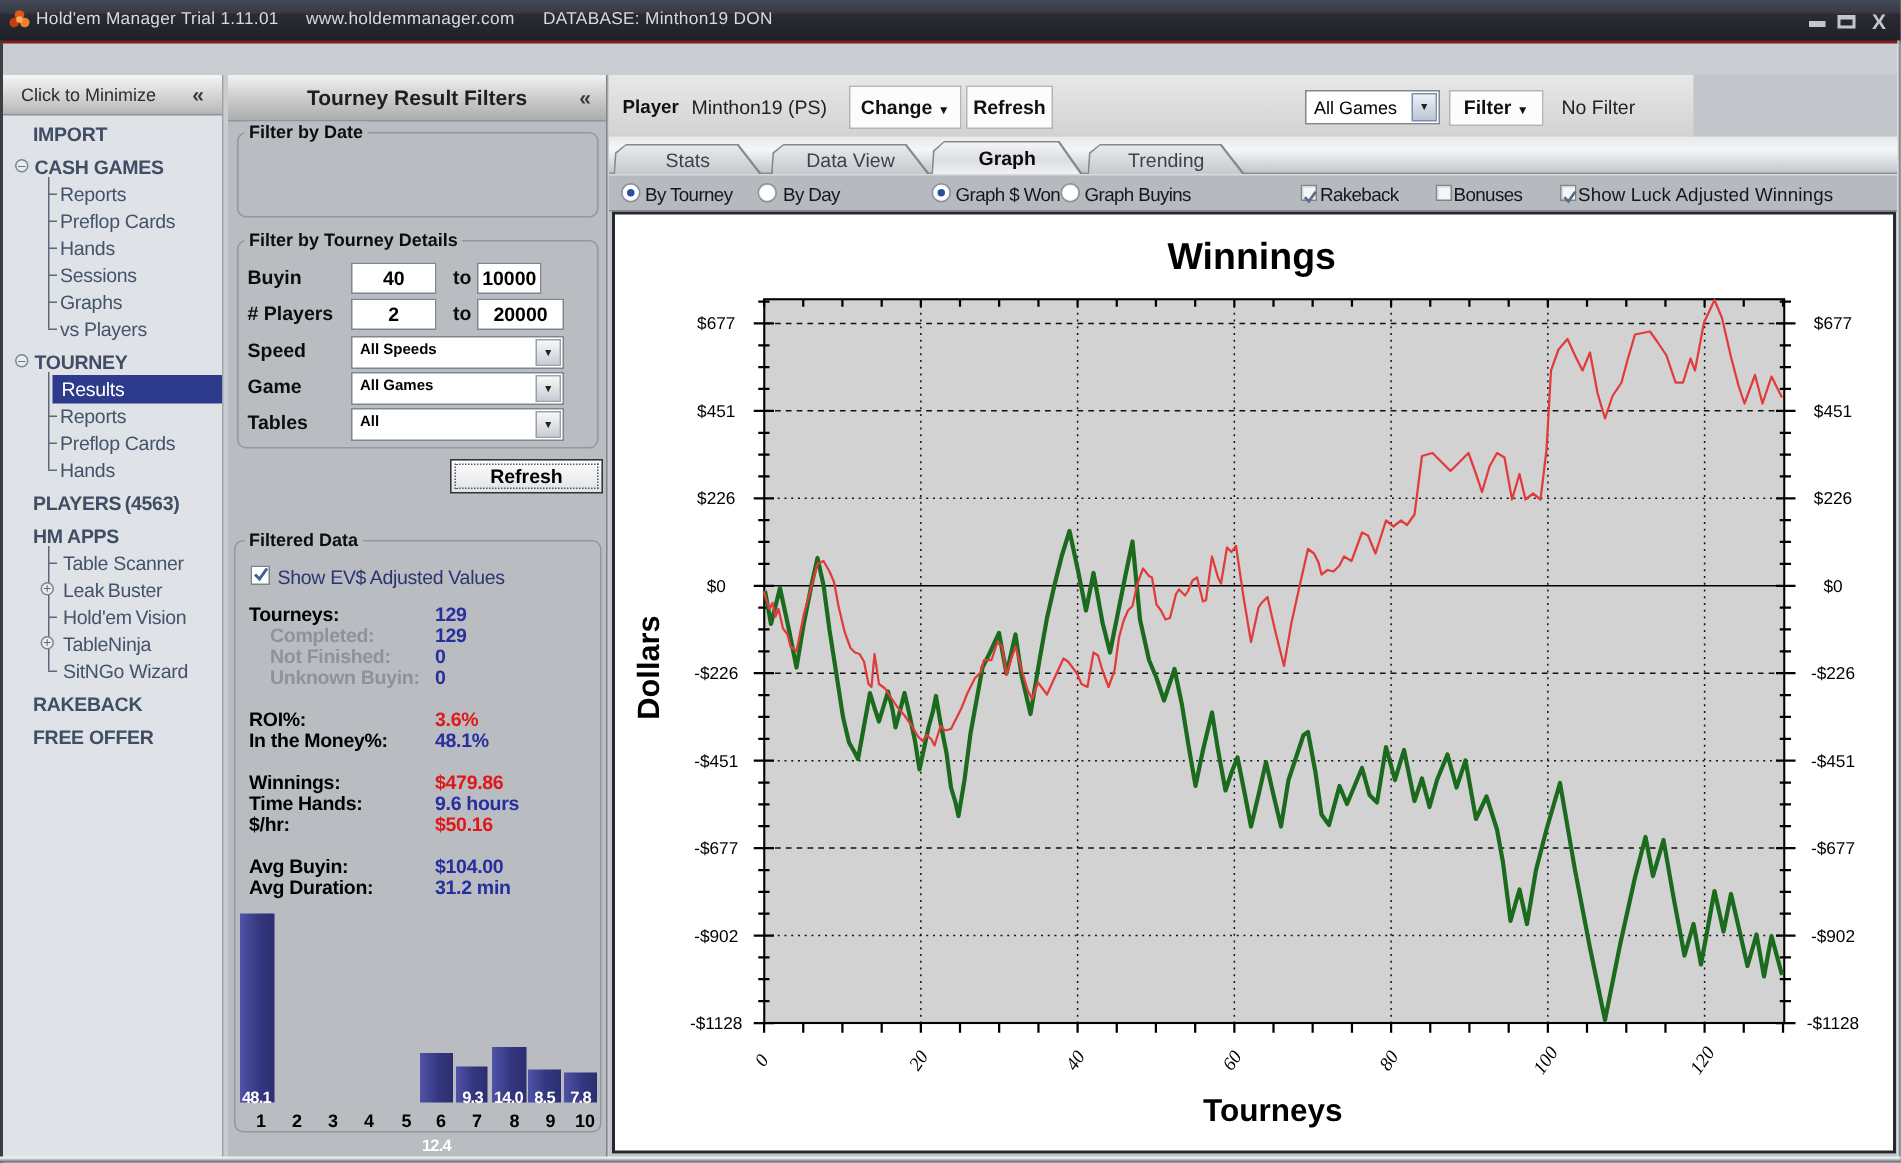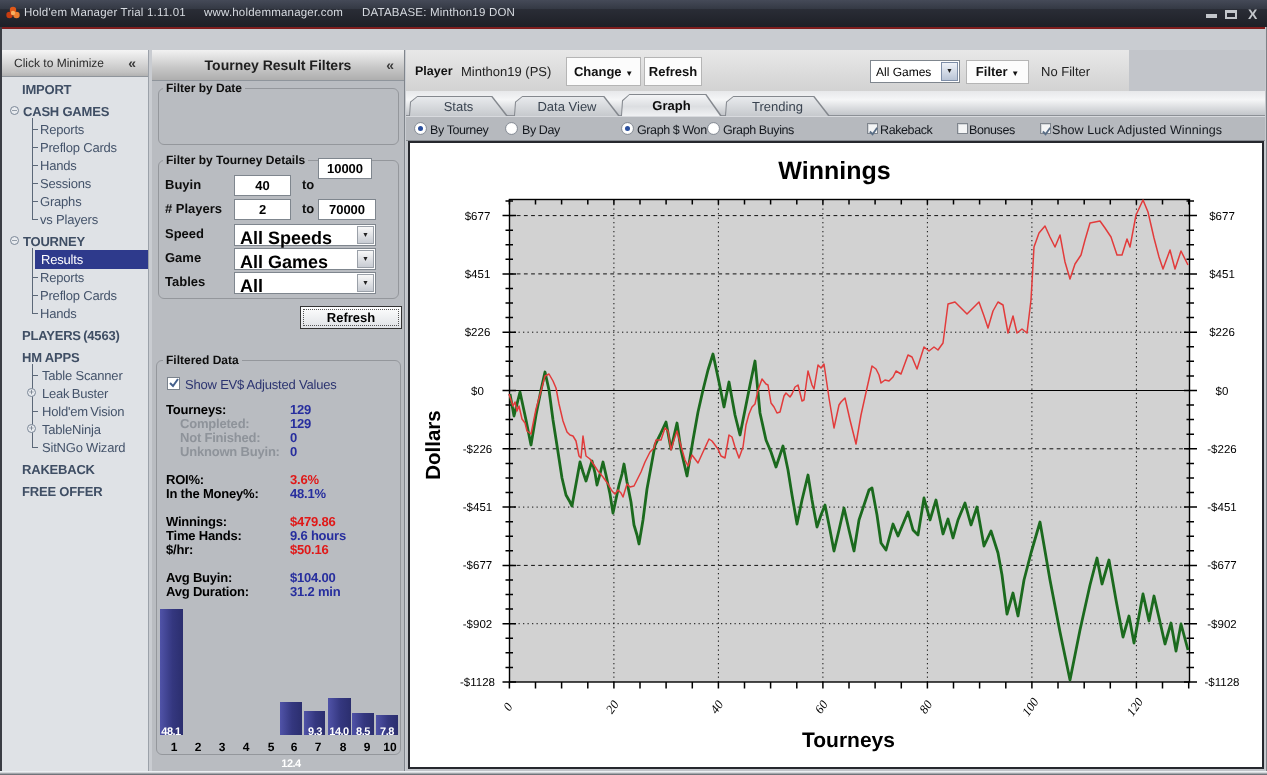"10000" div.finput { top: 108px -> 125px; width: 54px -> 43px }
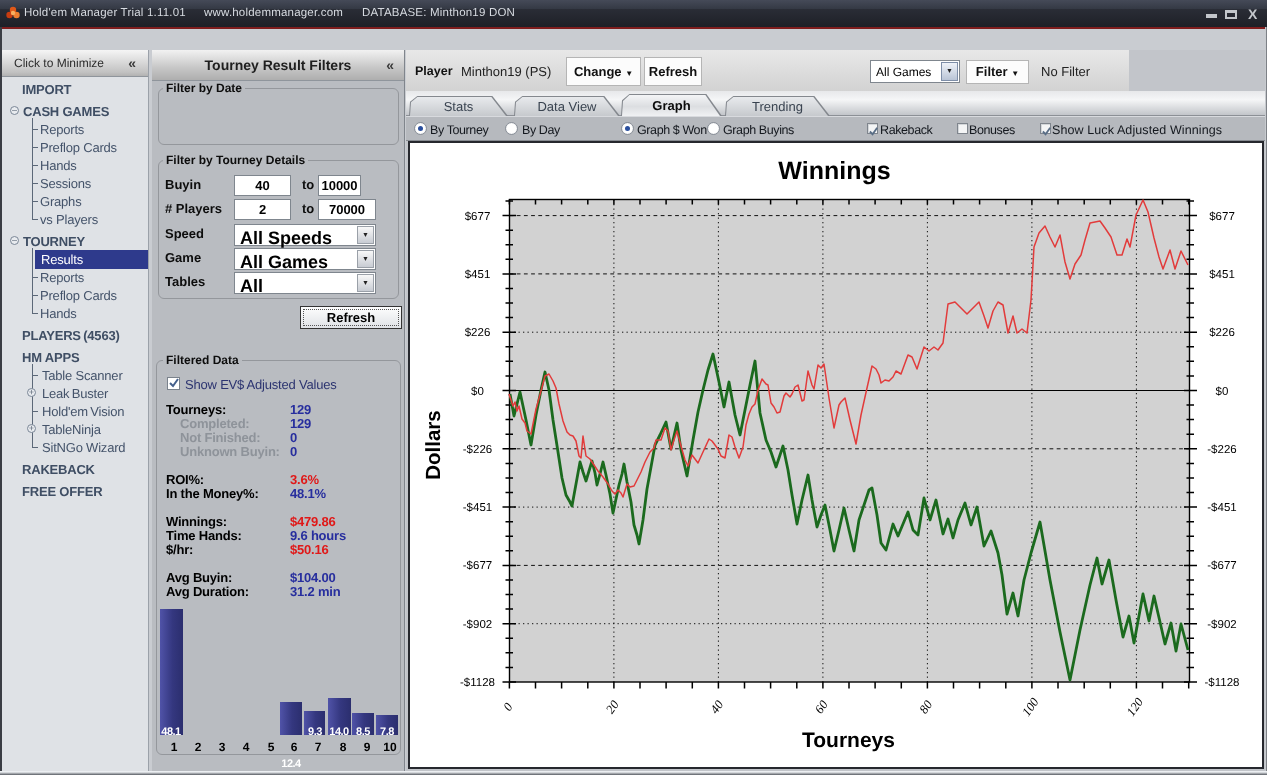"70000" div.finput { text: 70000 -> 20000 }
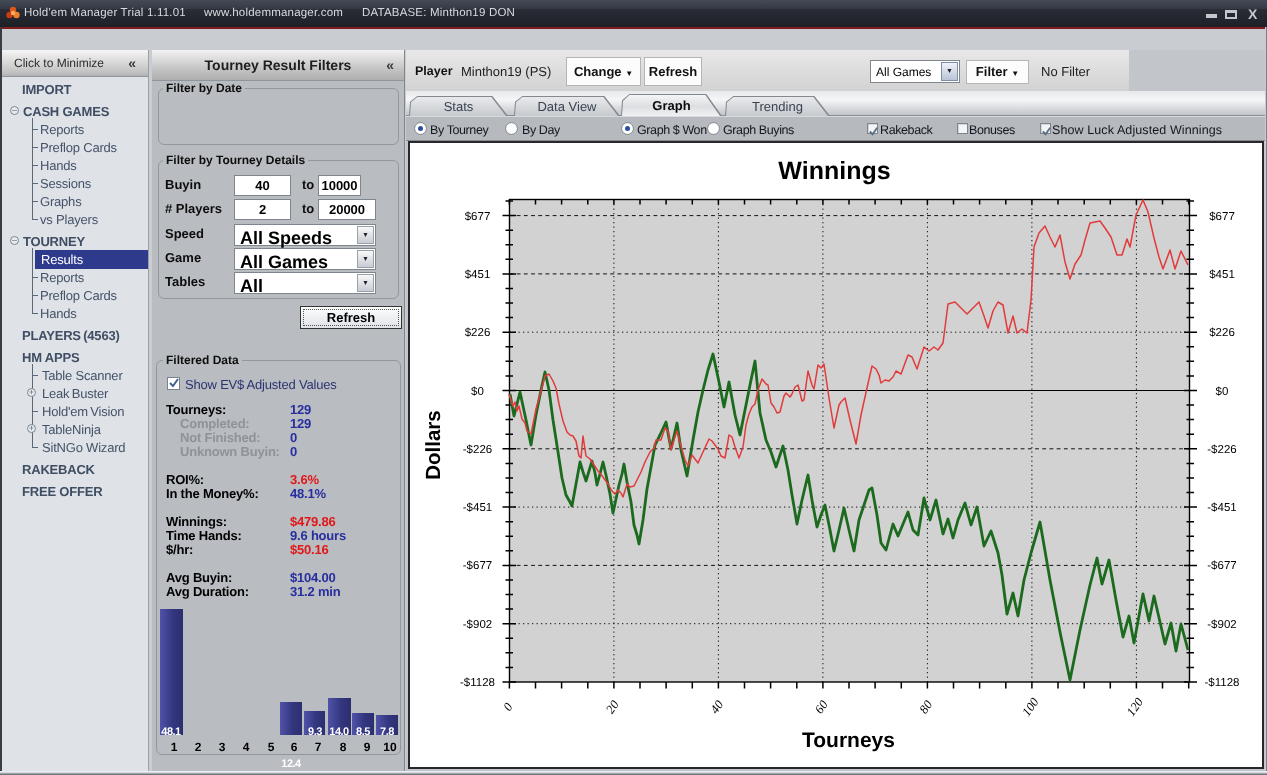"All Speeds" .fcombo .tx { font-size: 18px -> 10px }
